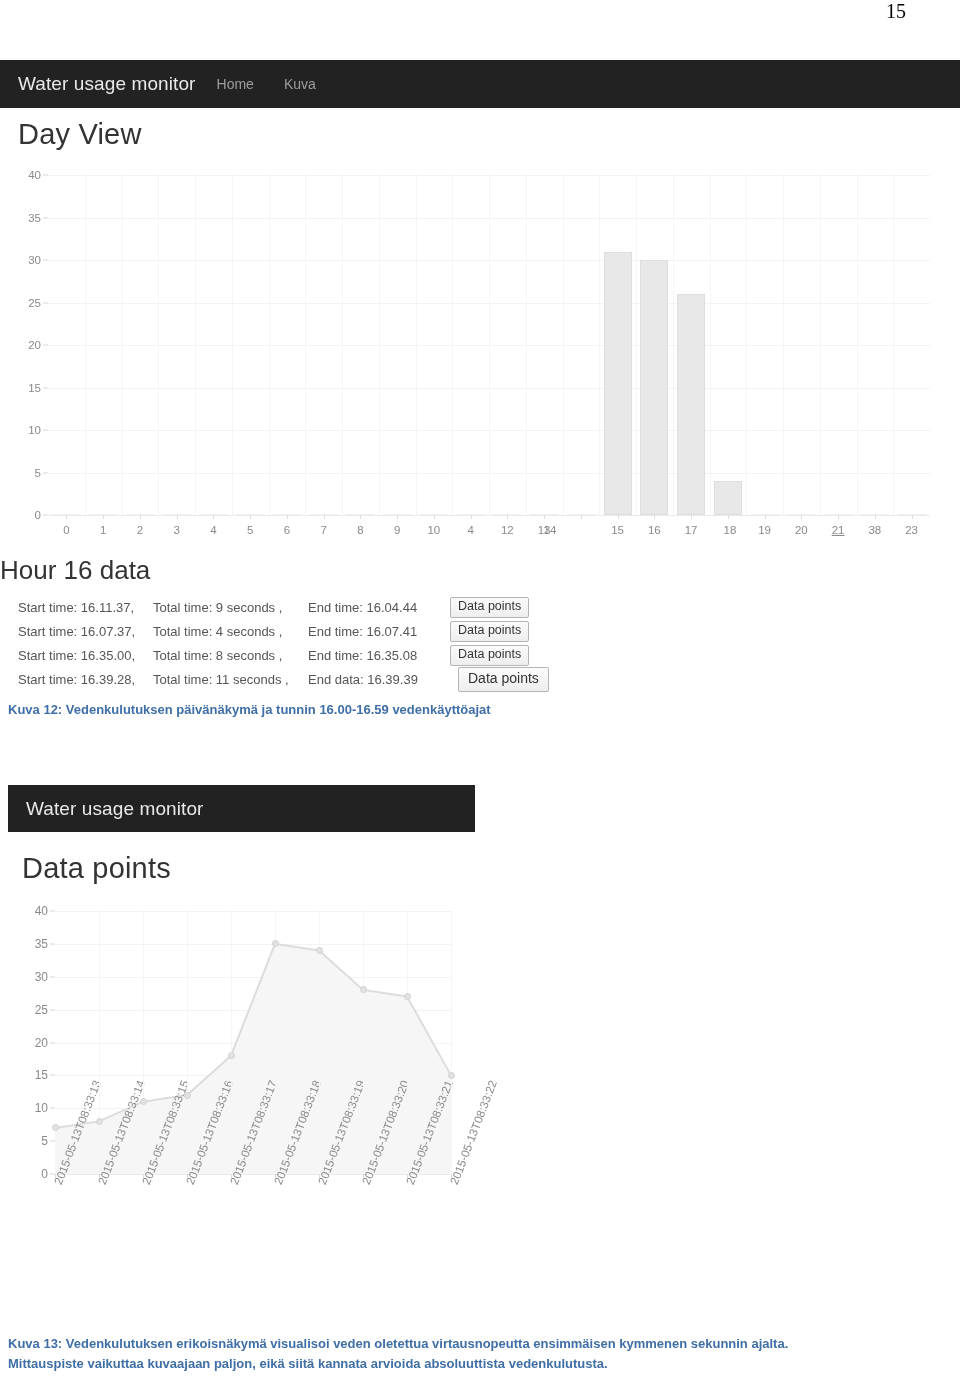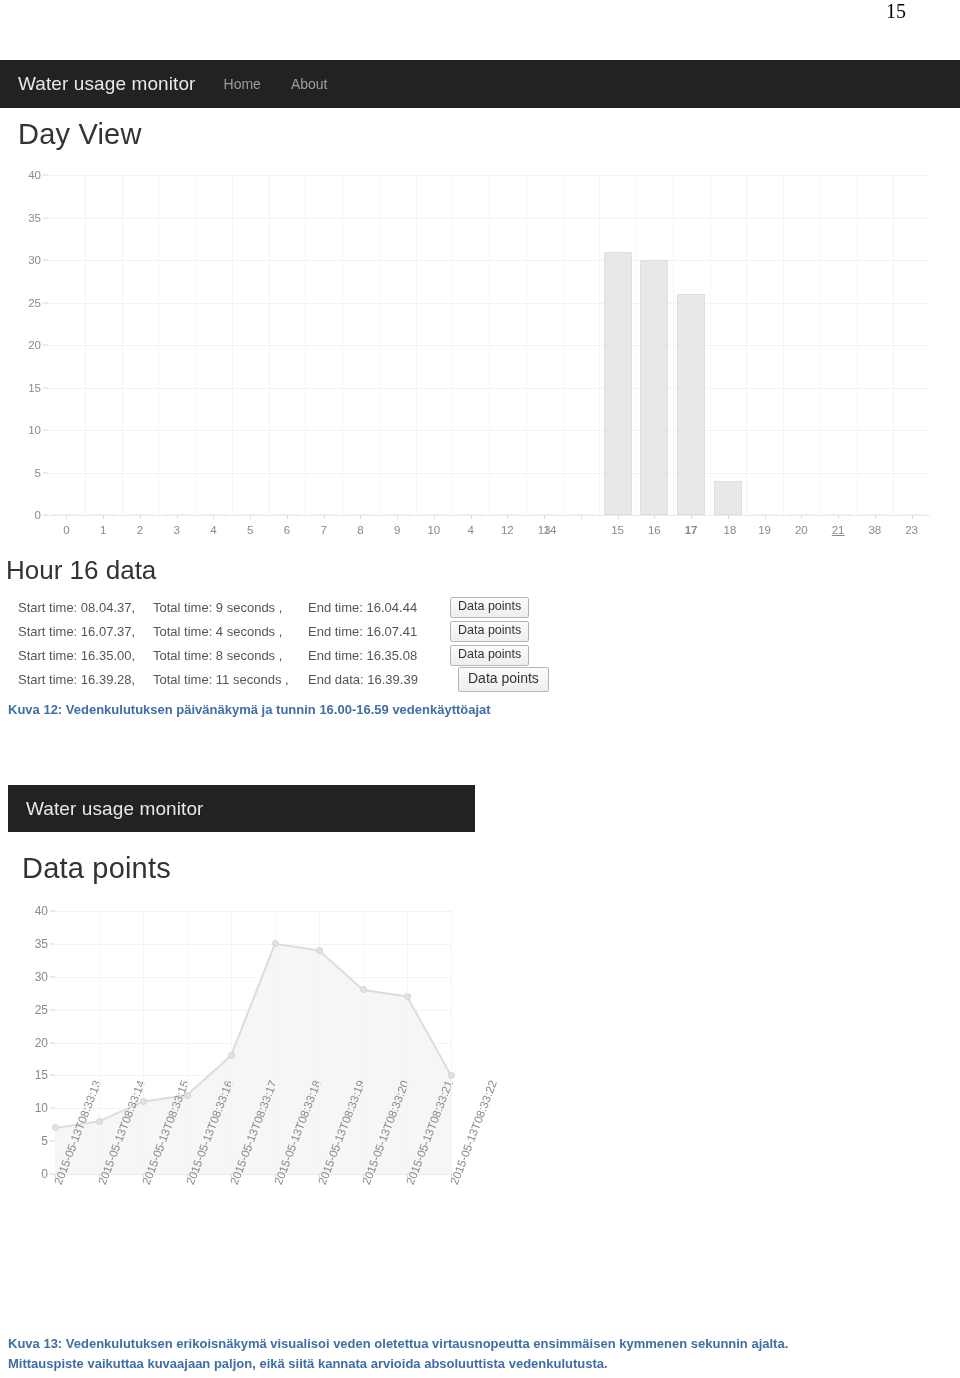"Water usage monitor" .brand { margin-right: 28px -> 21px }
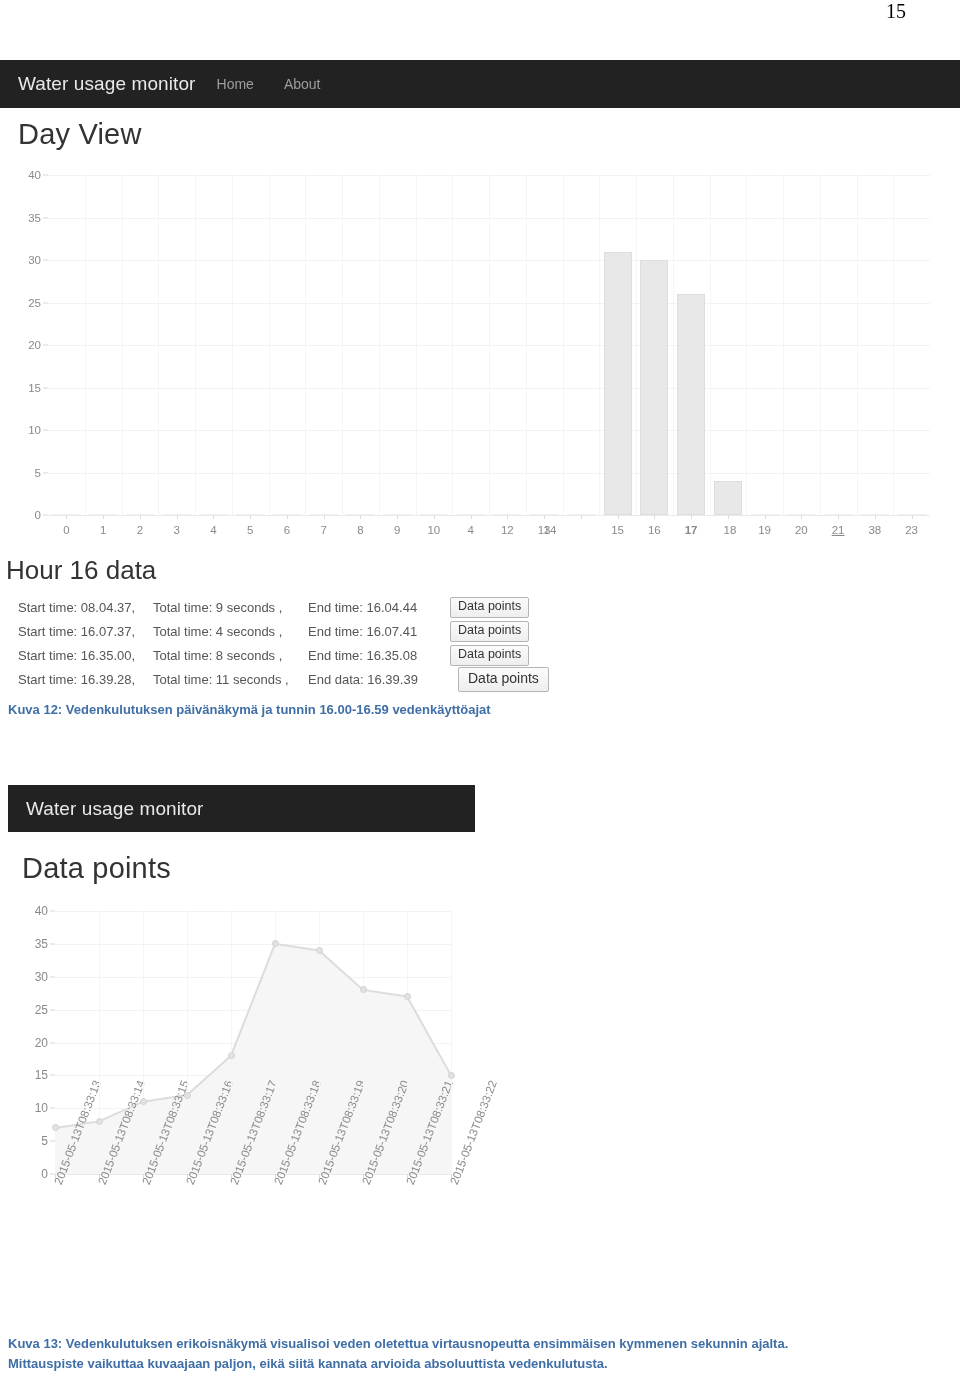"About" span.nav-link { text: About -> Kuva }
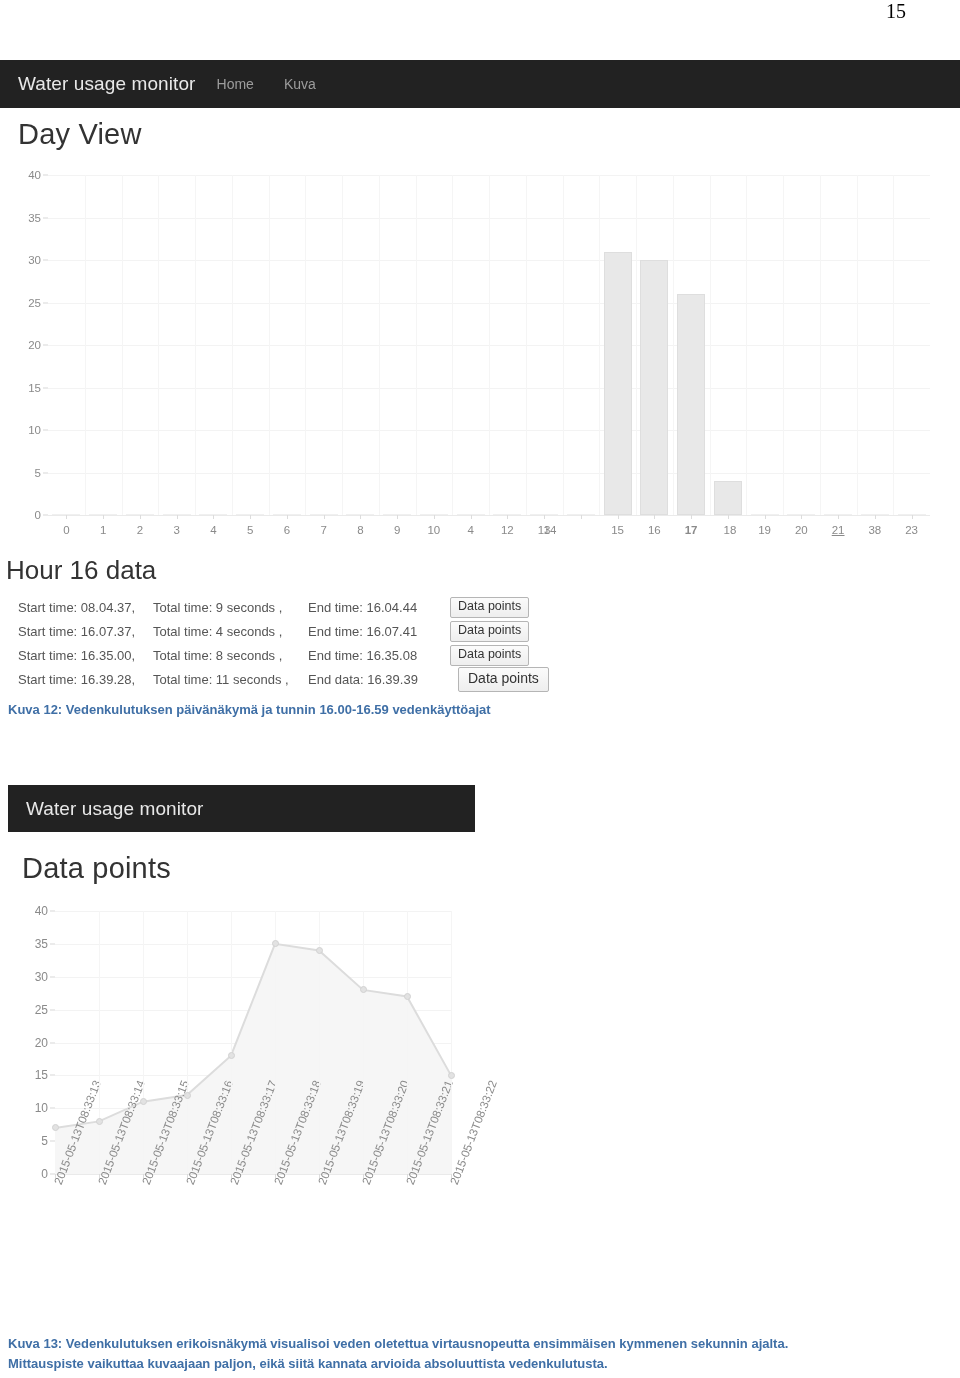"17" div.xtick-bar { font-weight: bold -> none }
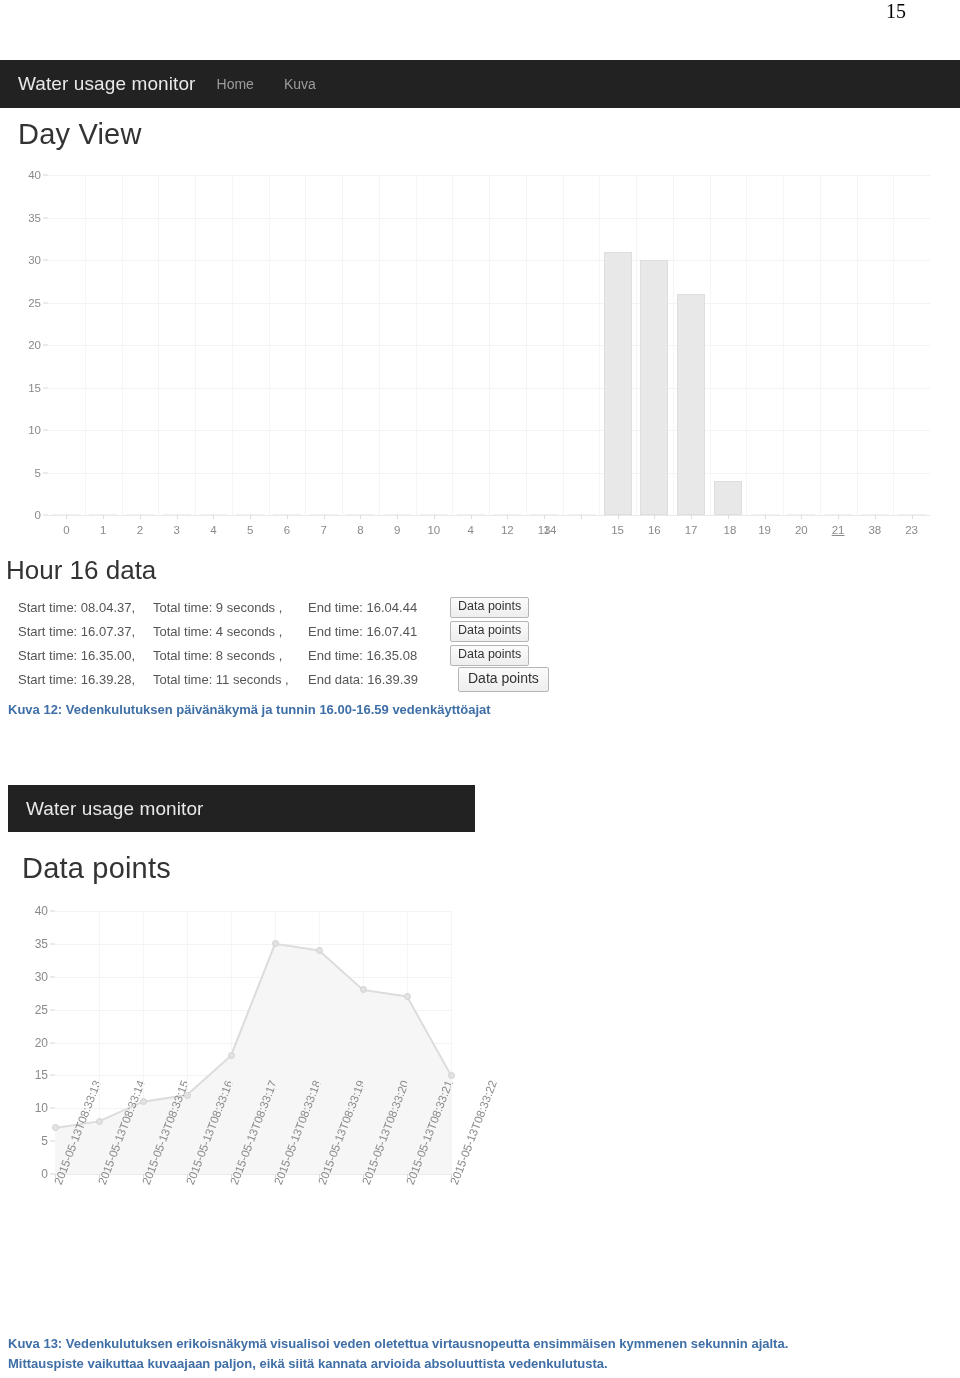"Hour 16 data" div.h2-title { left: 6px -> 0 }
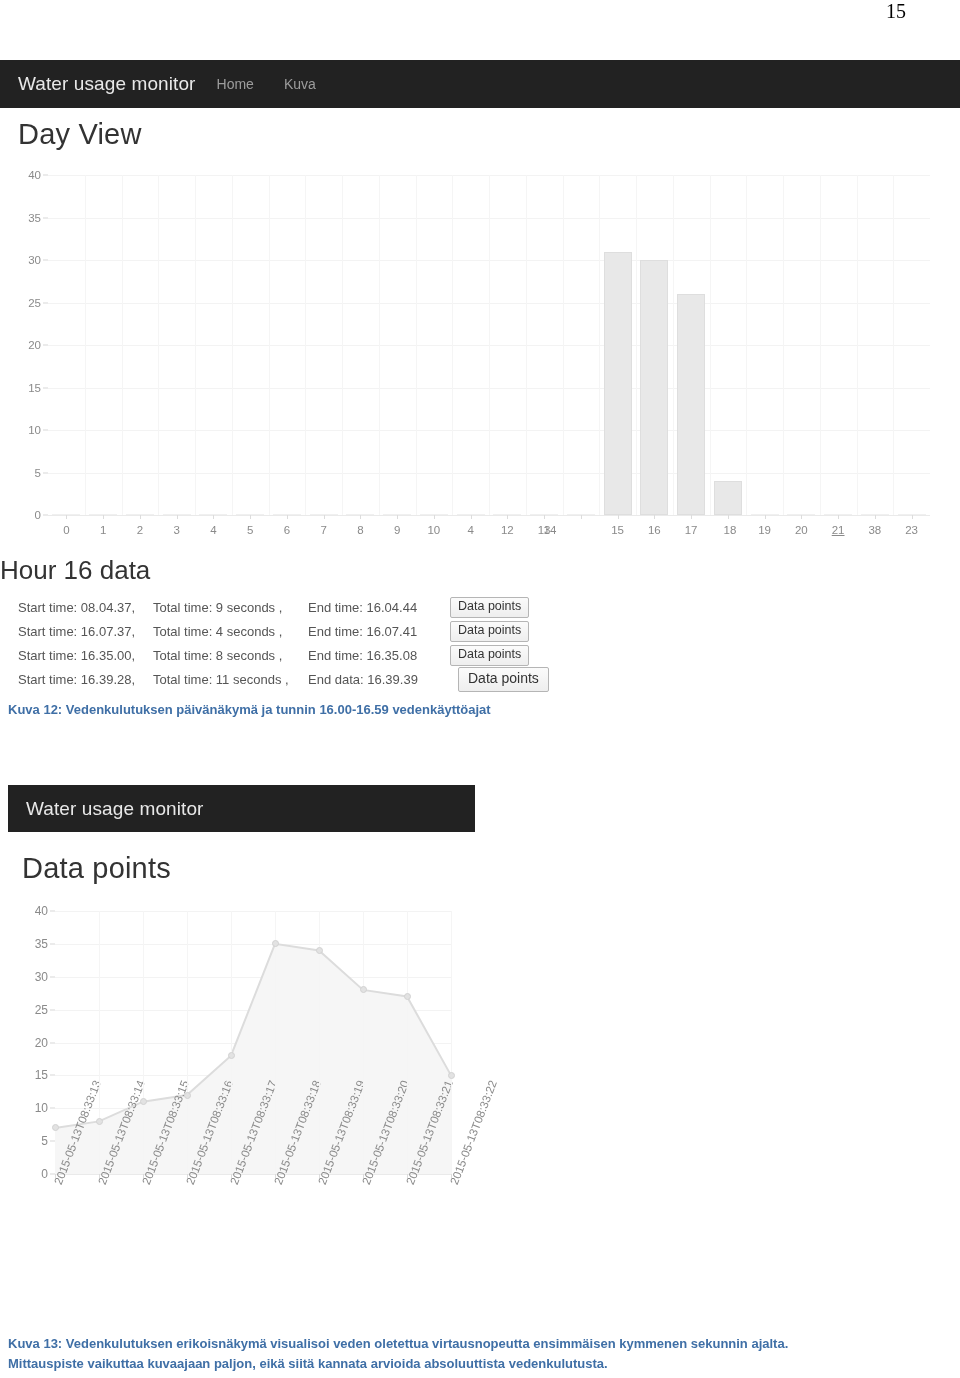"Start time: 08.04.37," span.seg-start { text: 08.04.37 -> 16.11.37 }
